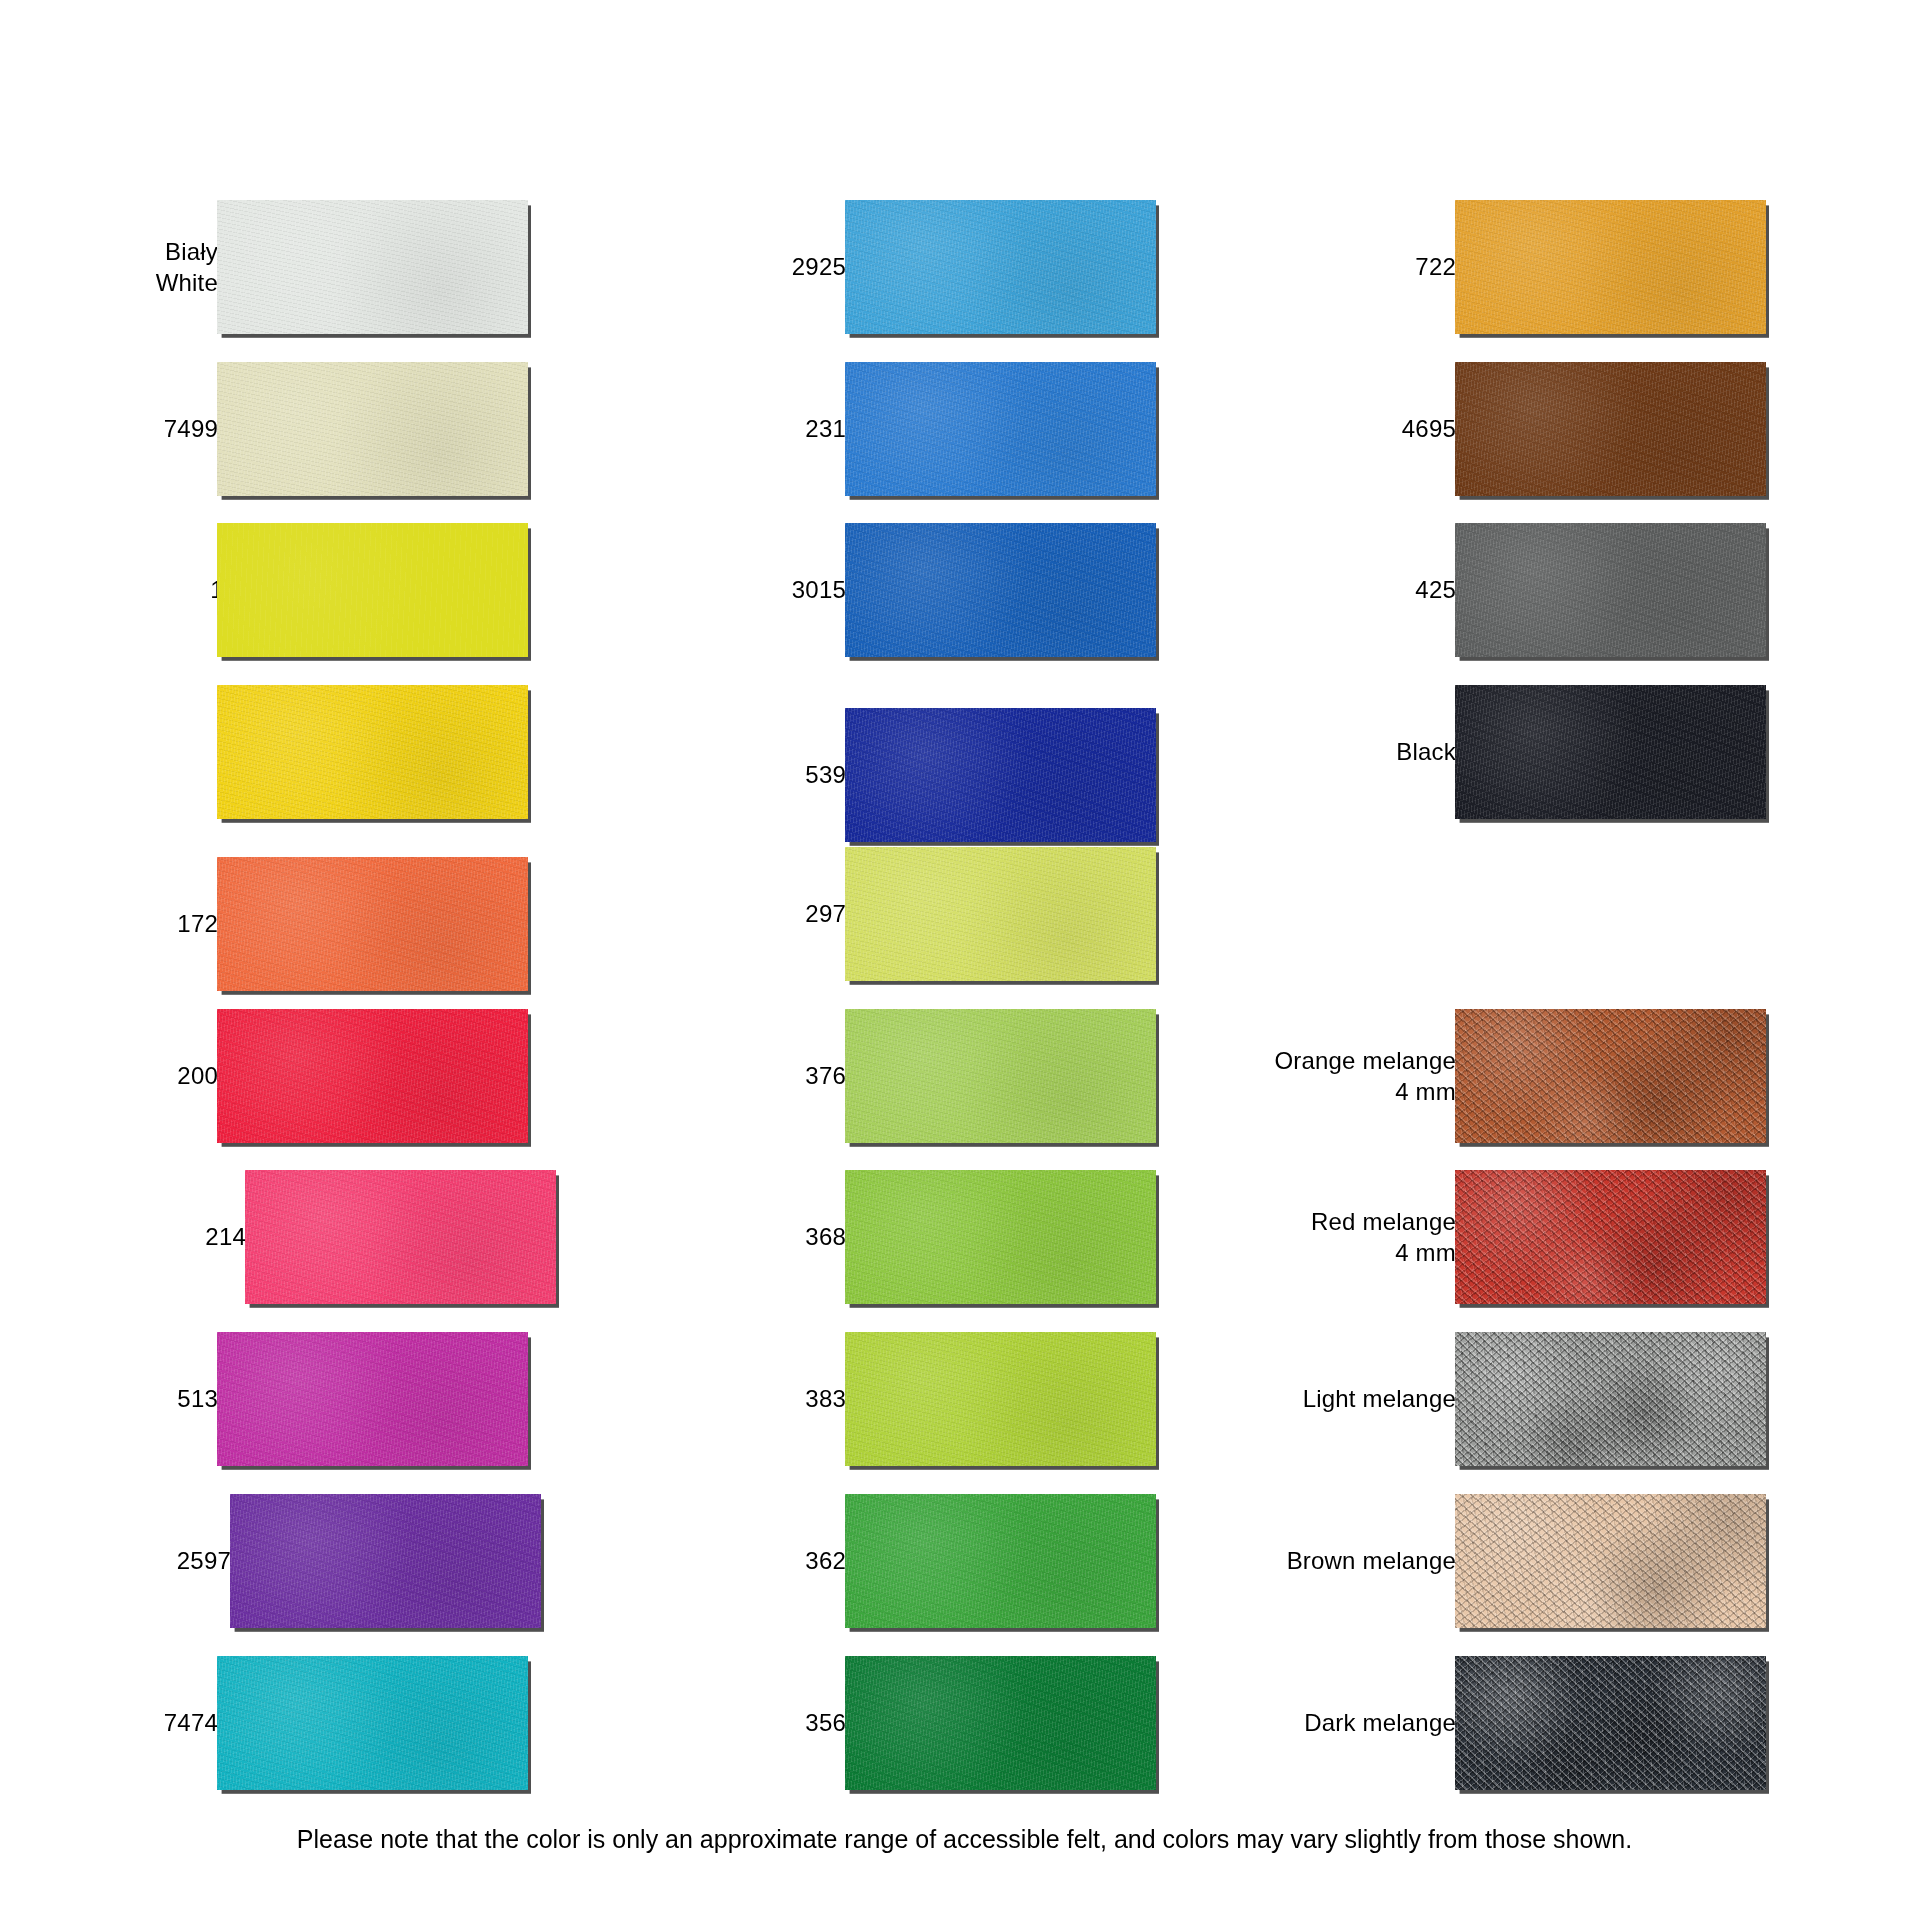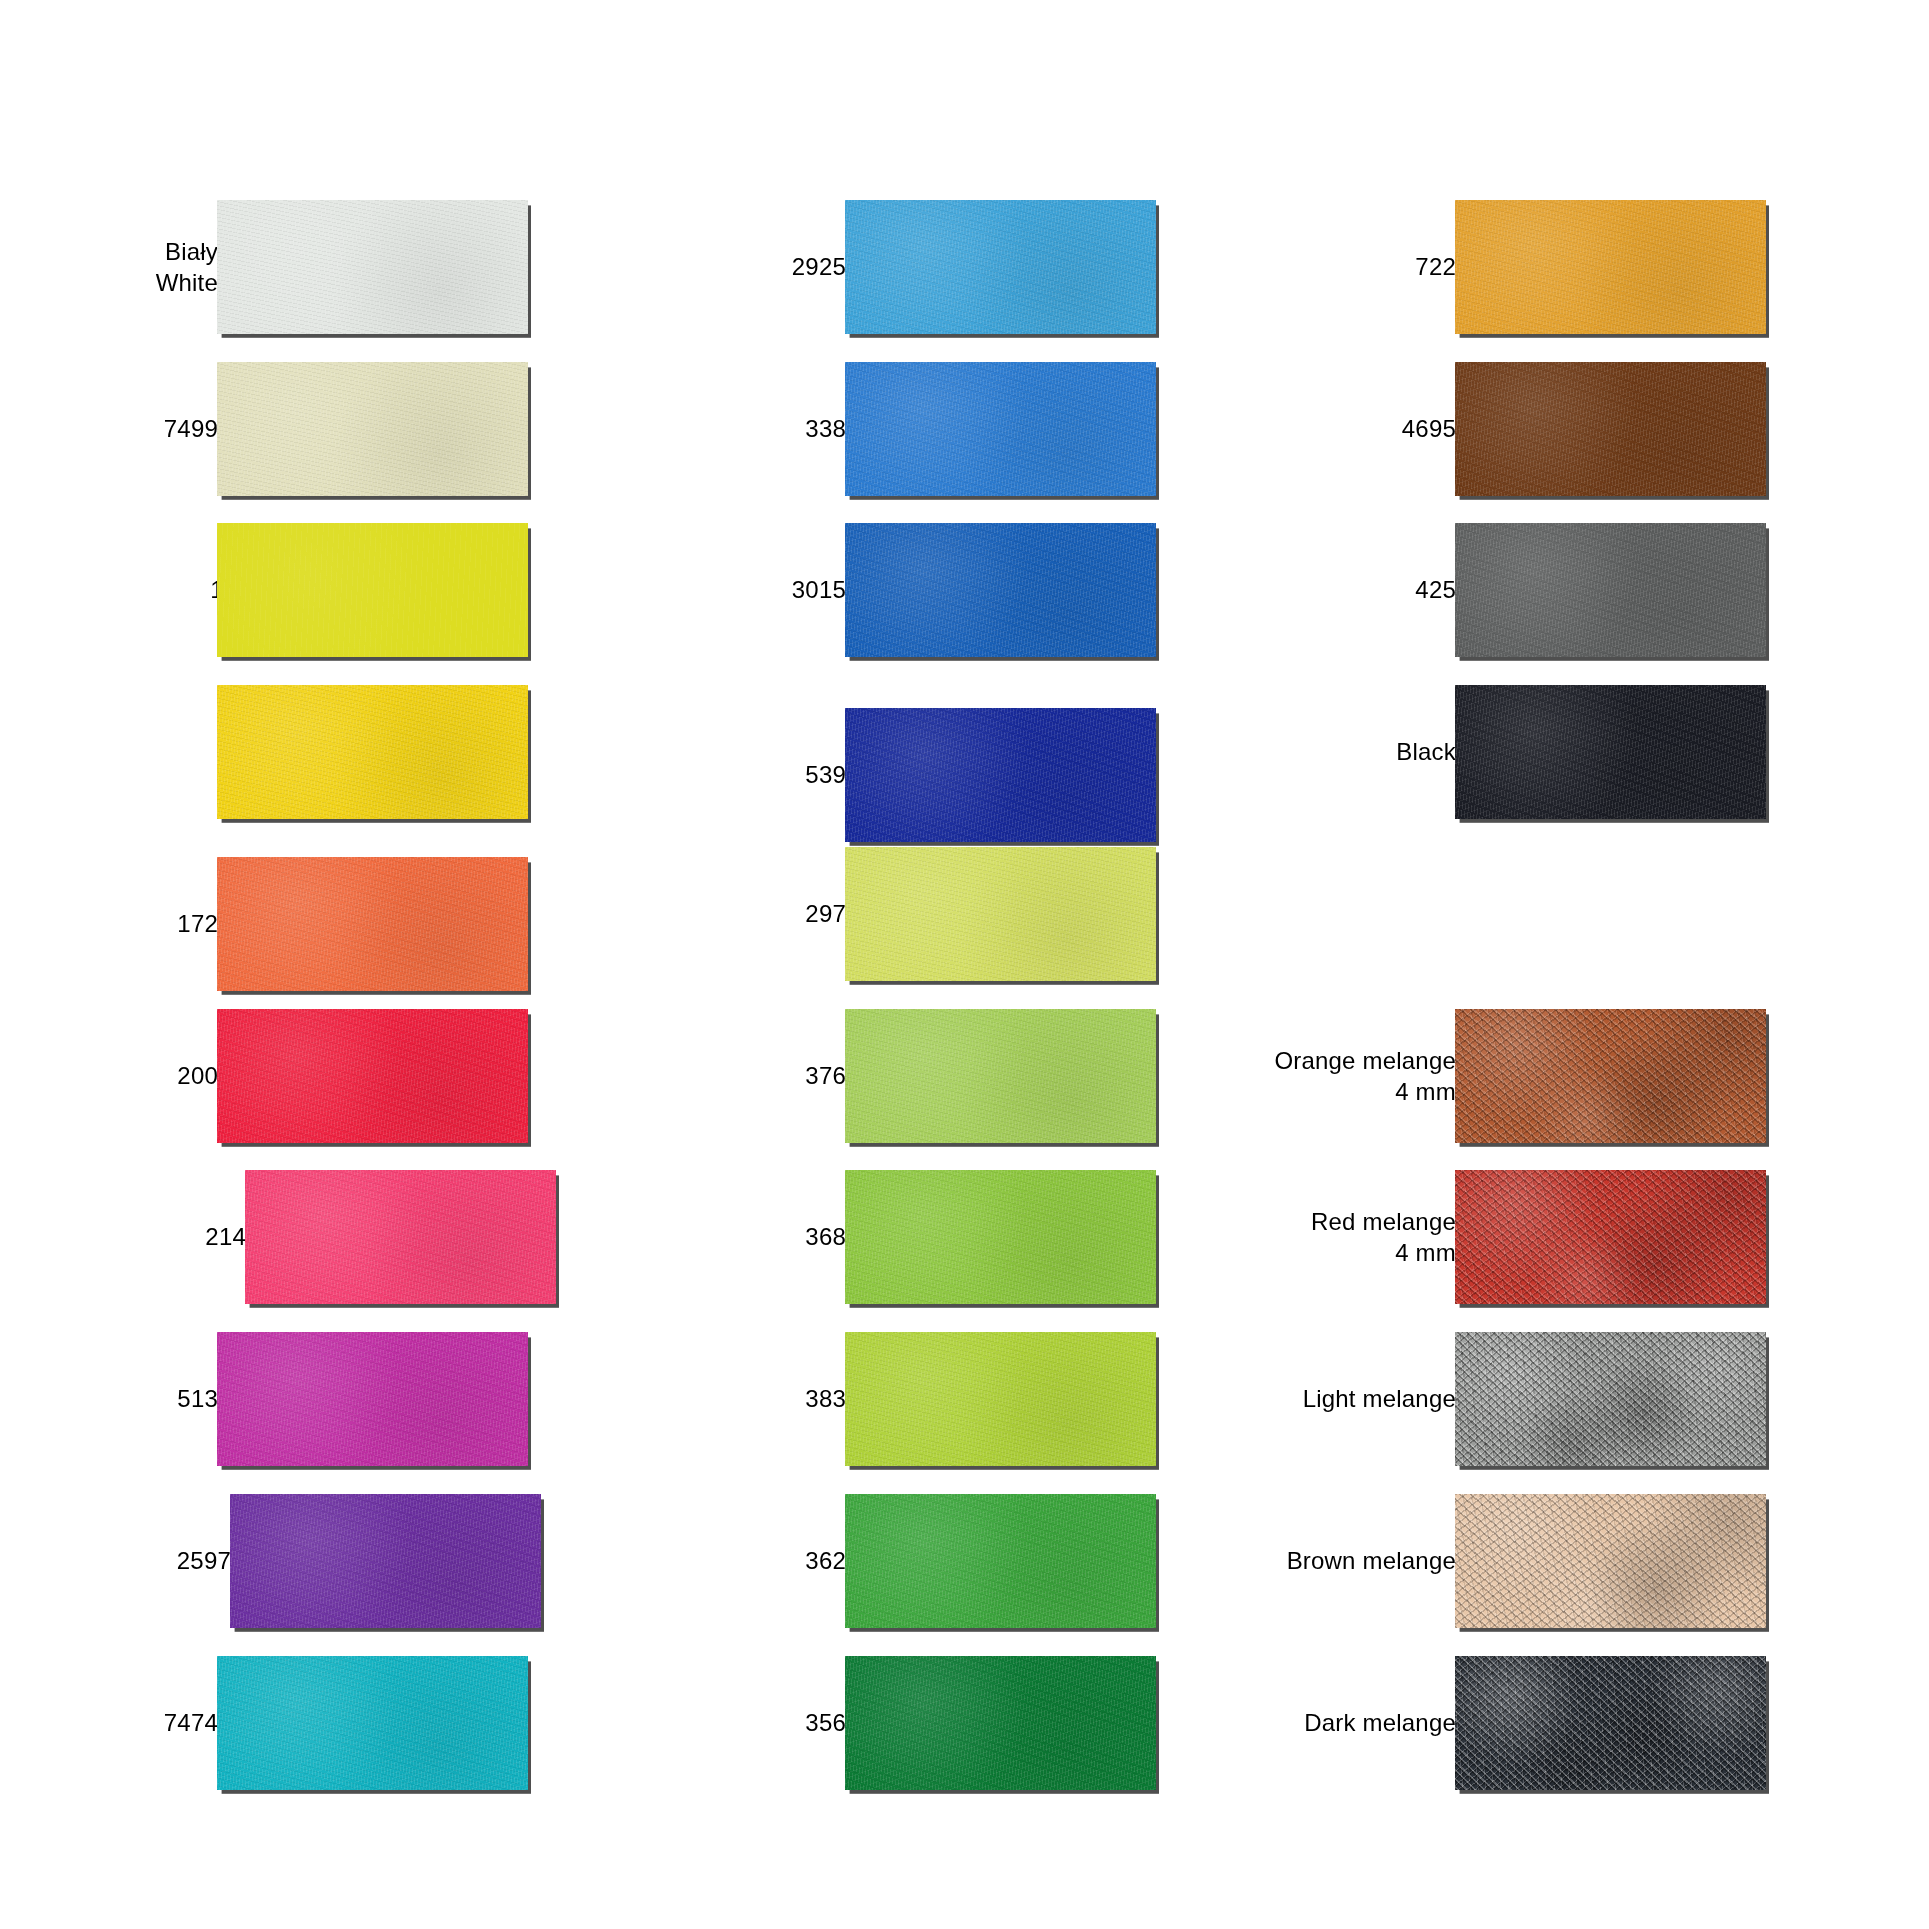"338" div.swatch-label { text: 338 -> 231 }
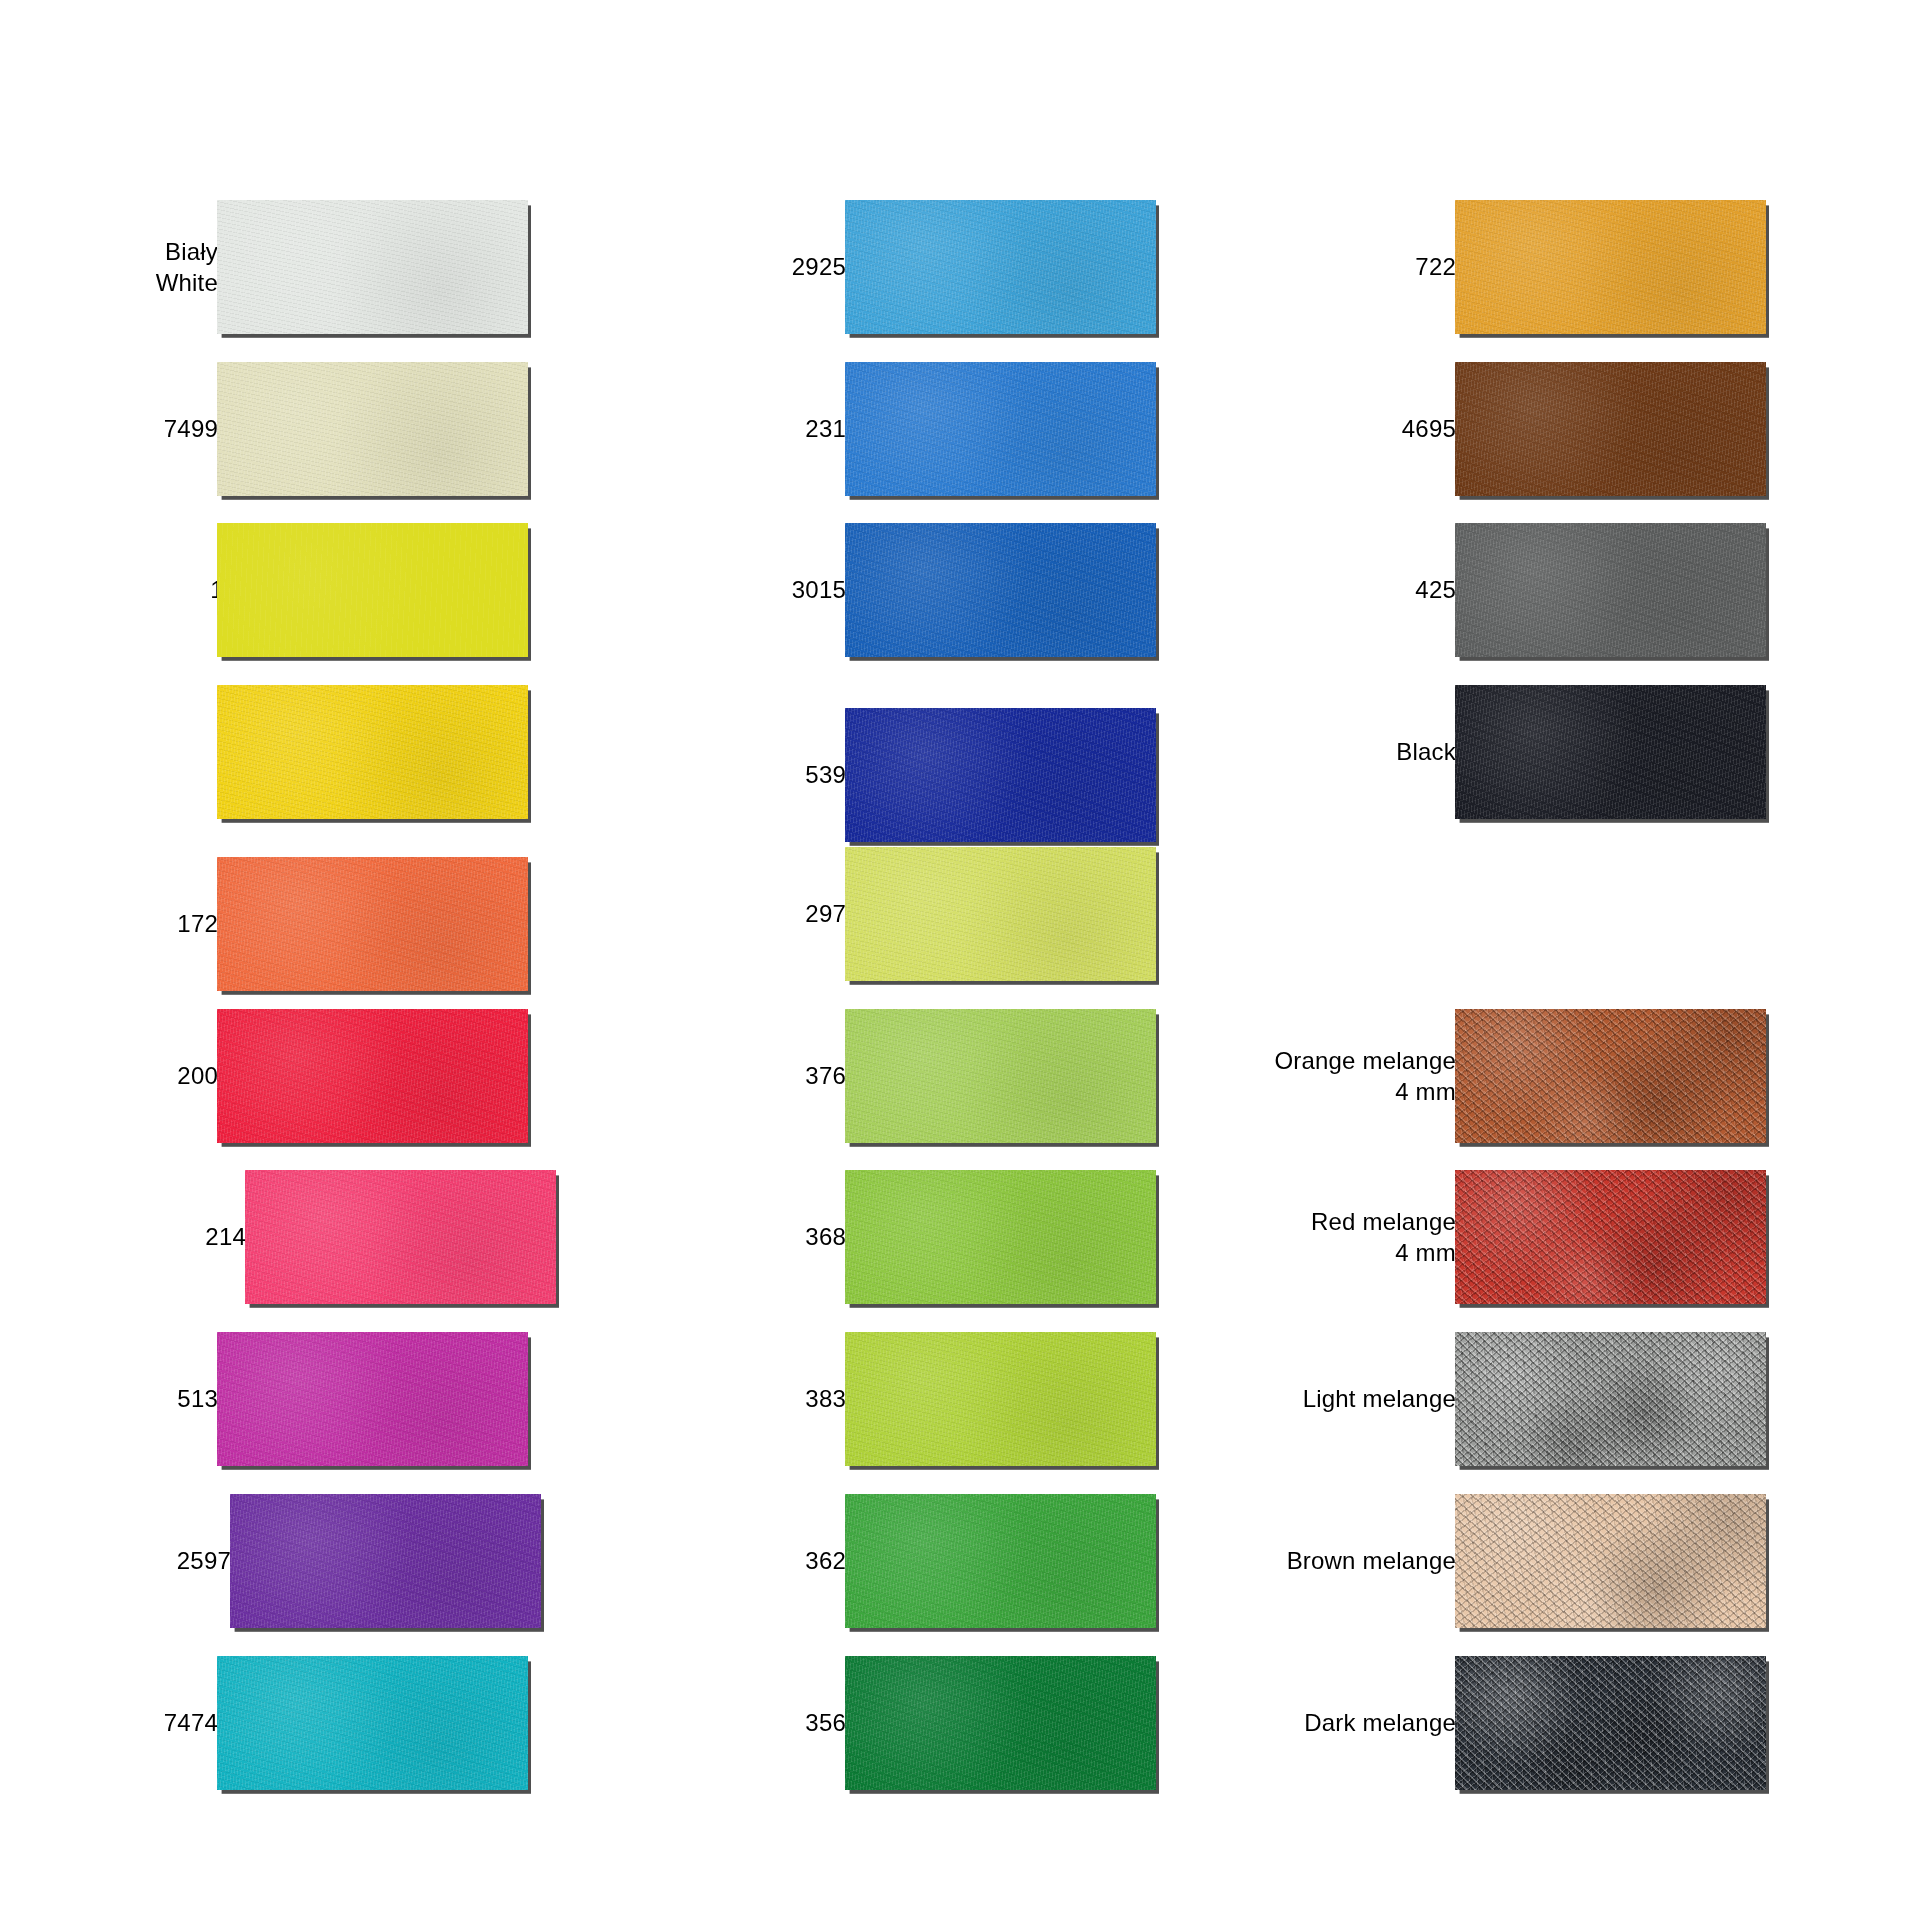"Please note that the color" div { html: none -> <div>Please note that the color is only an approximate range of accessible felt, and colors may vary slightly from those shown.</div> }
